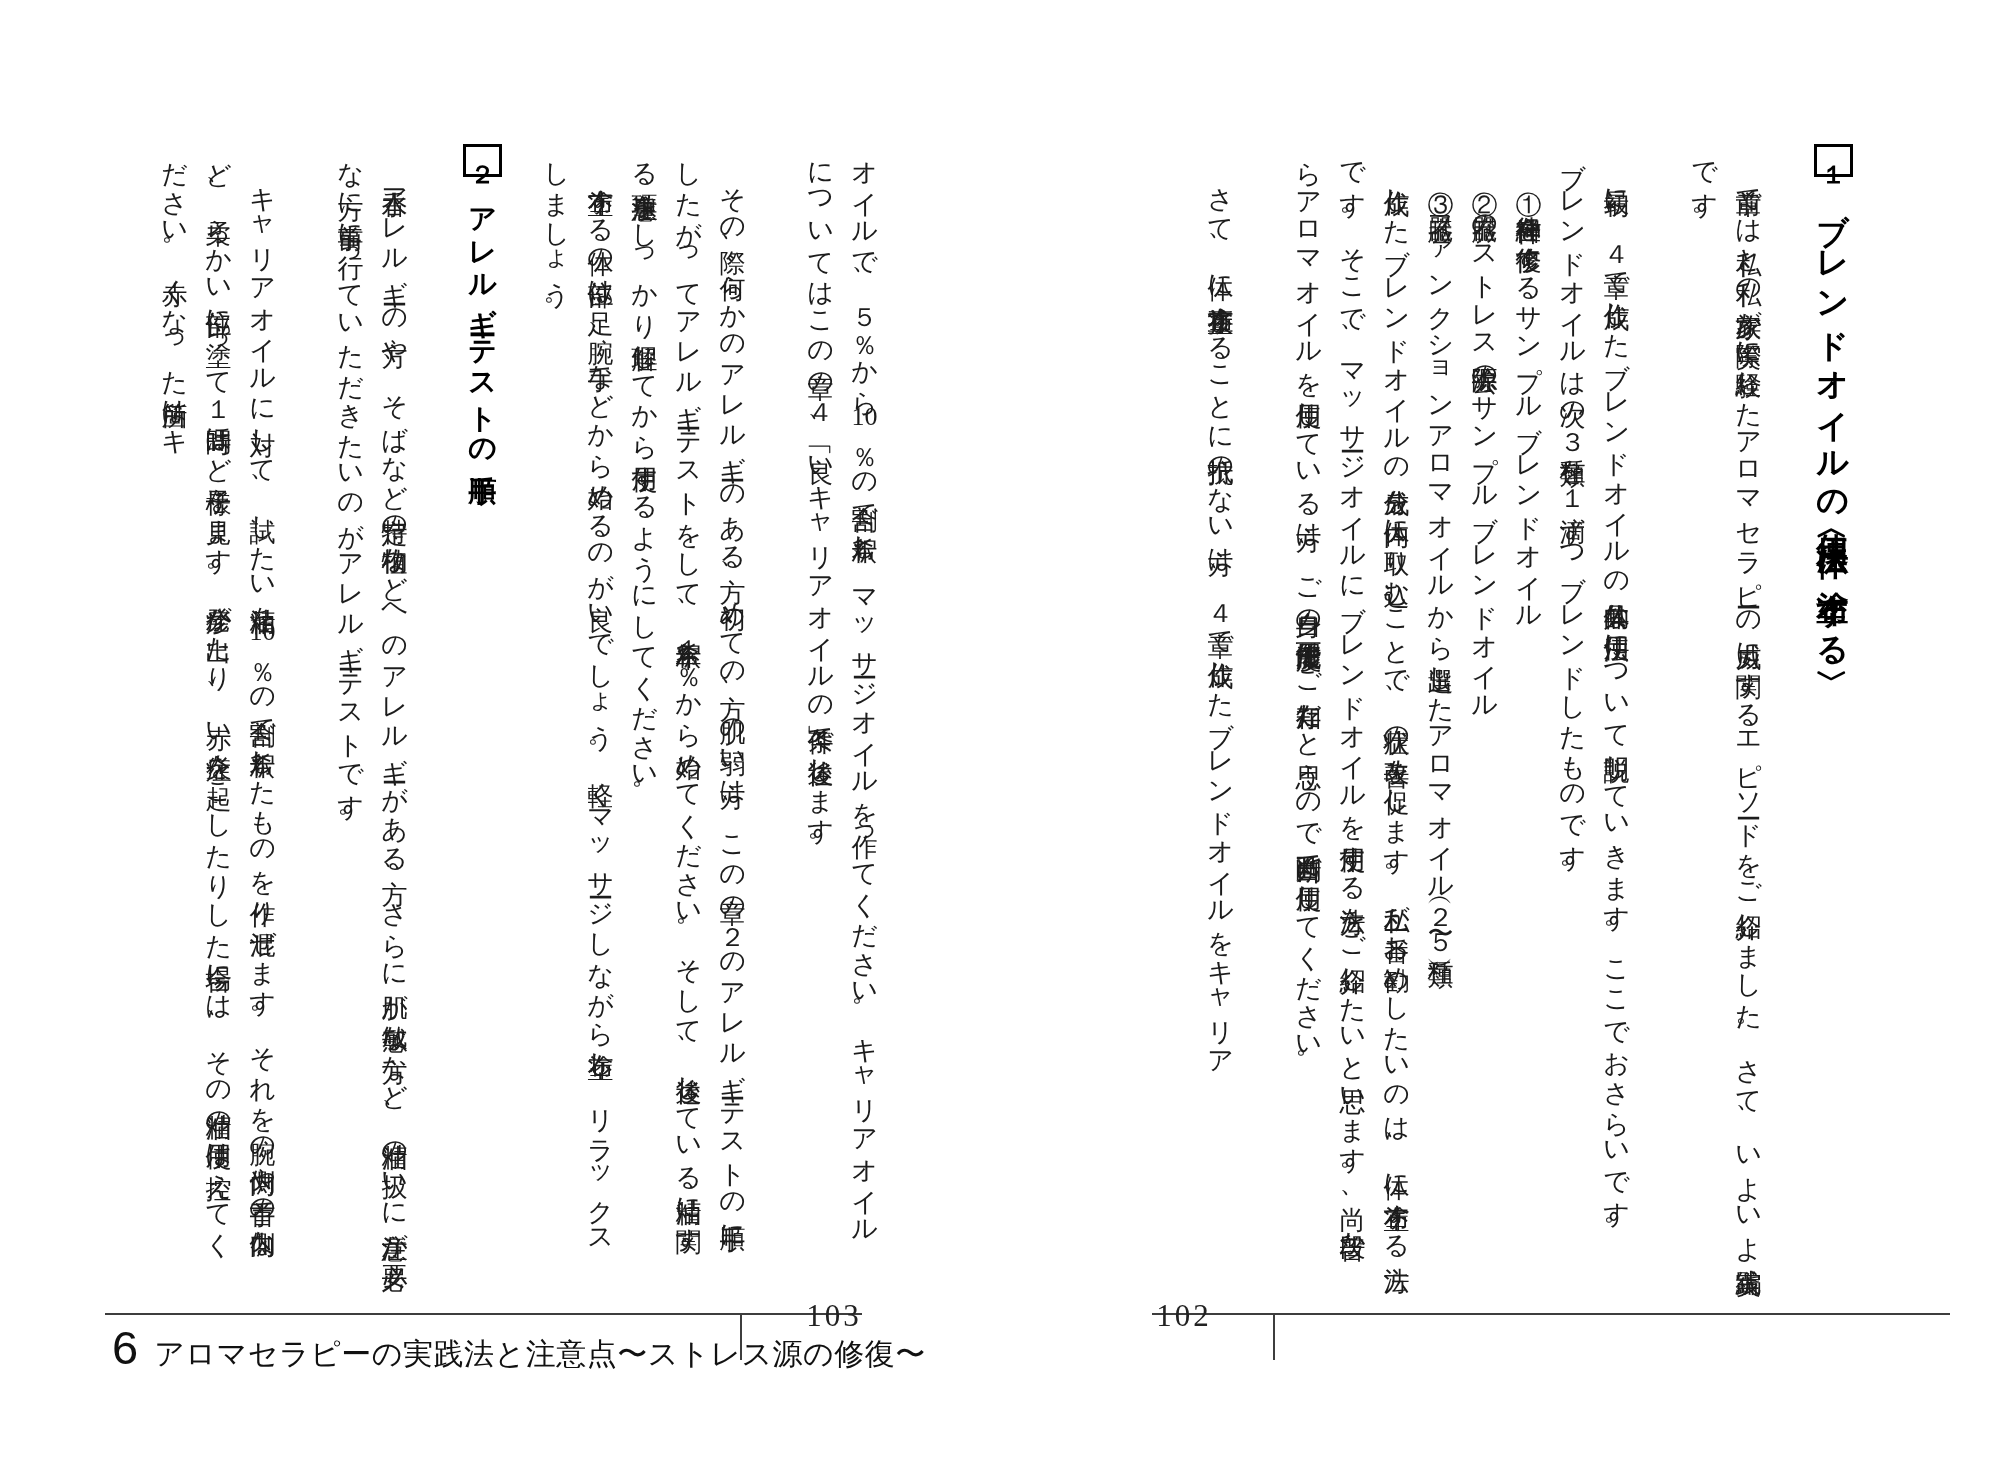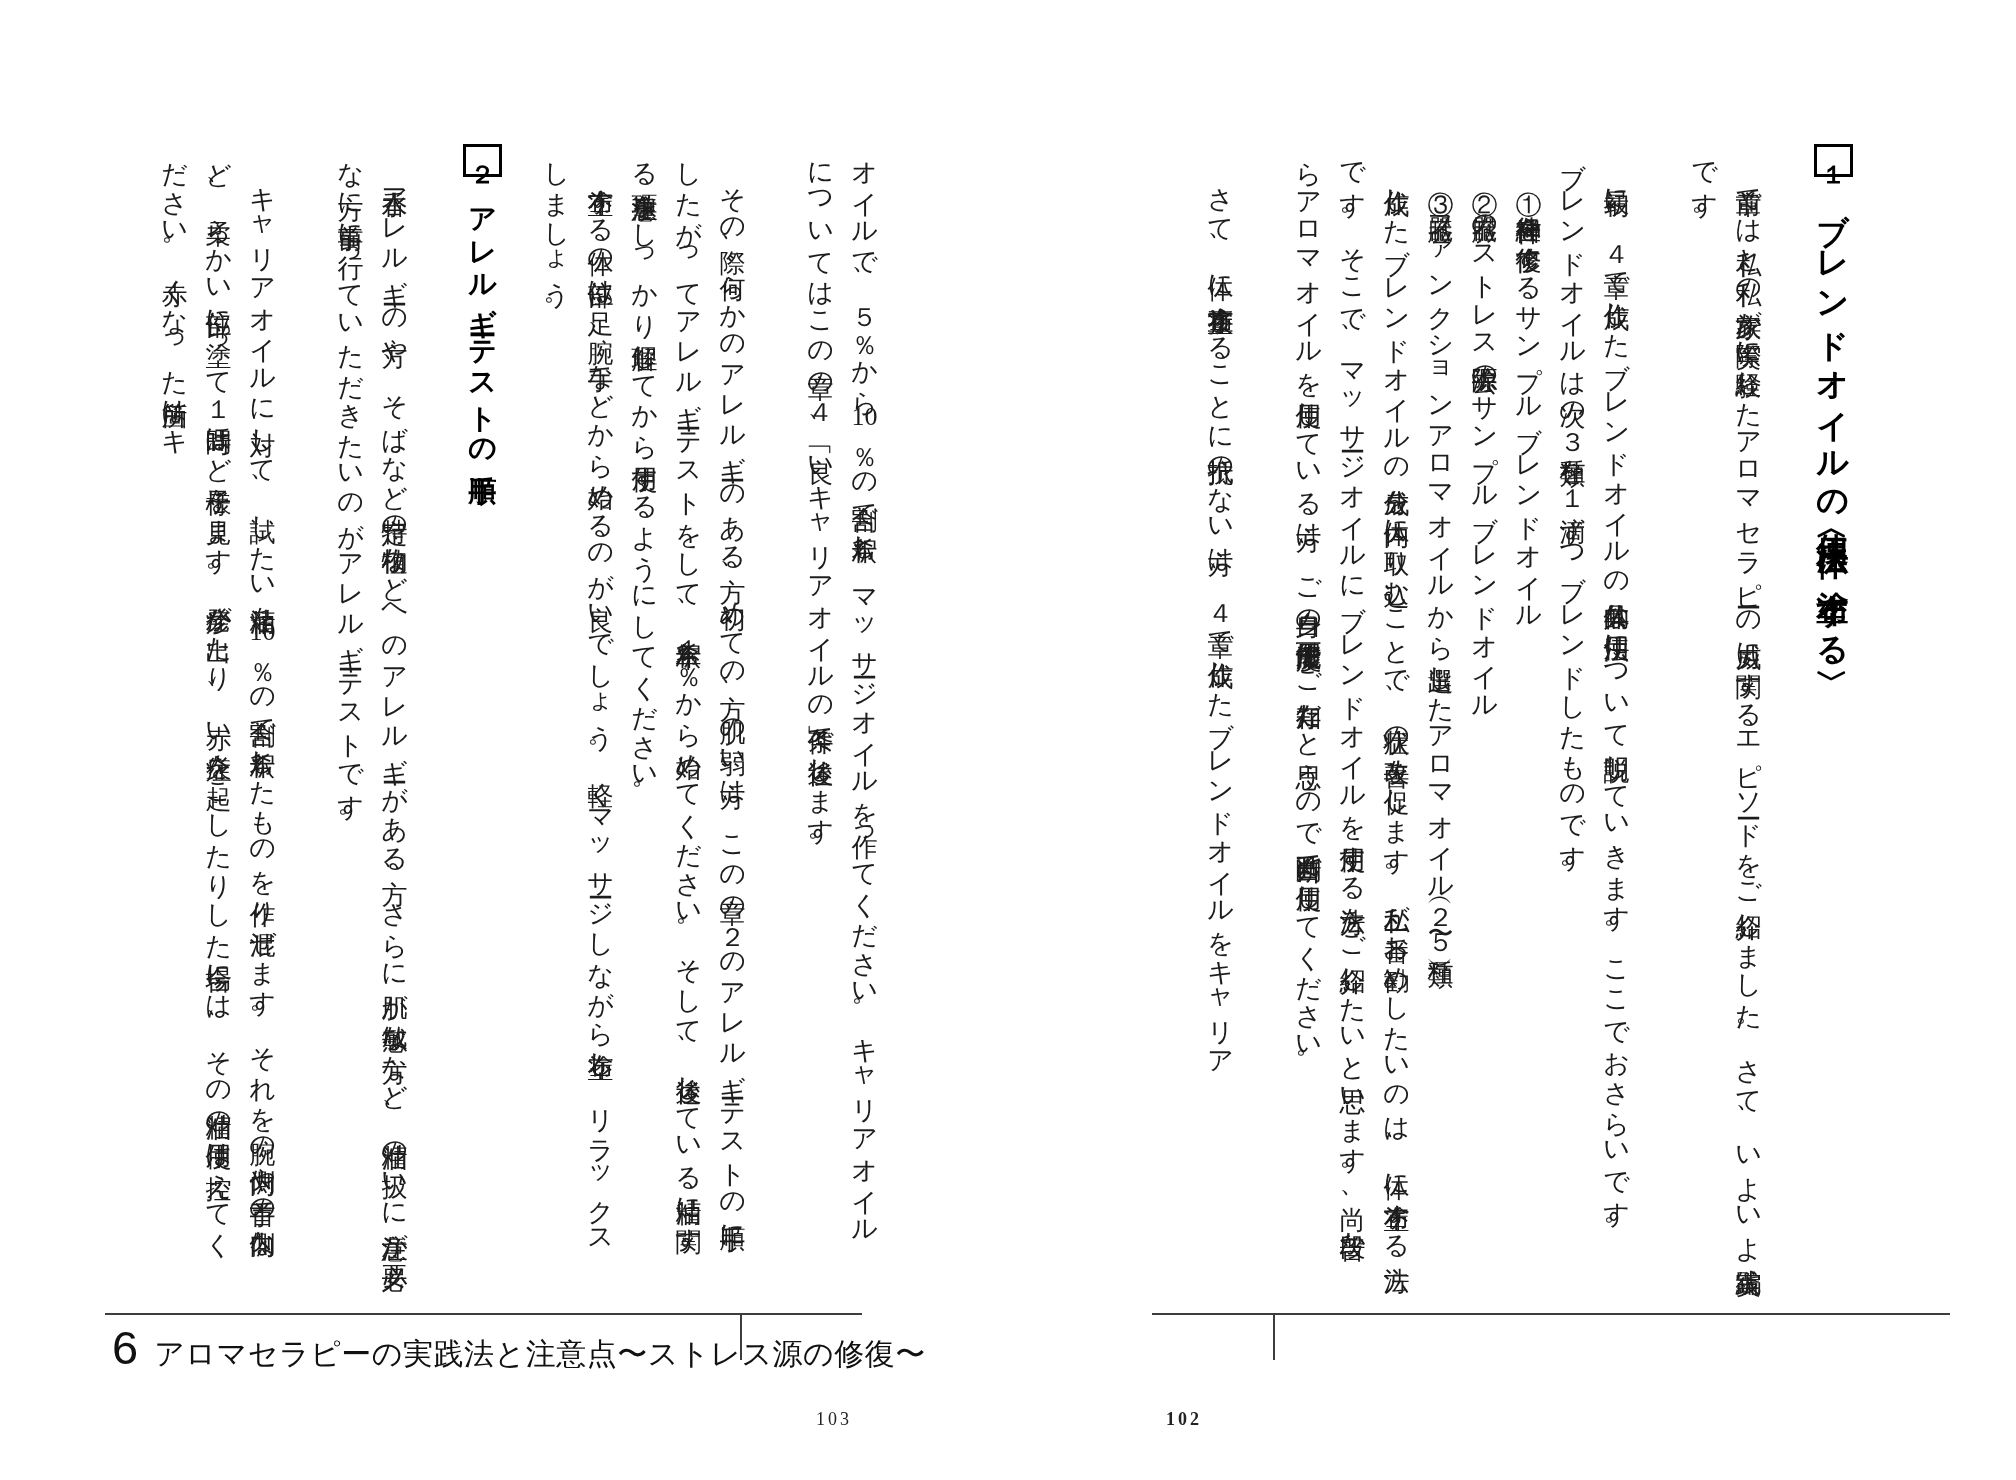"103" .folio { font-size: 18px -> 31px; top: 1409px -> 1298px }
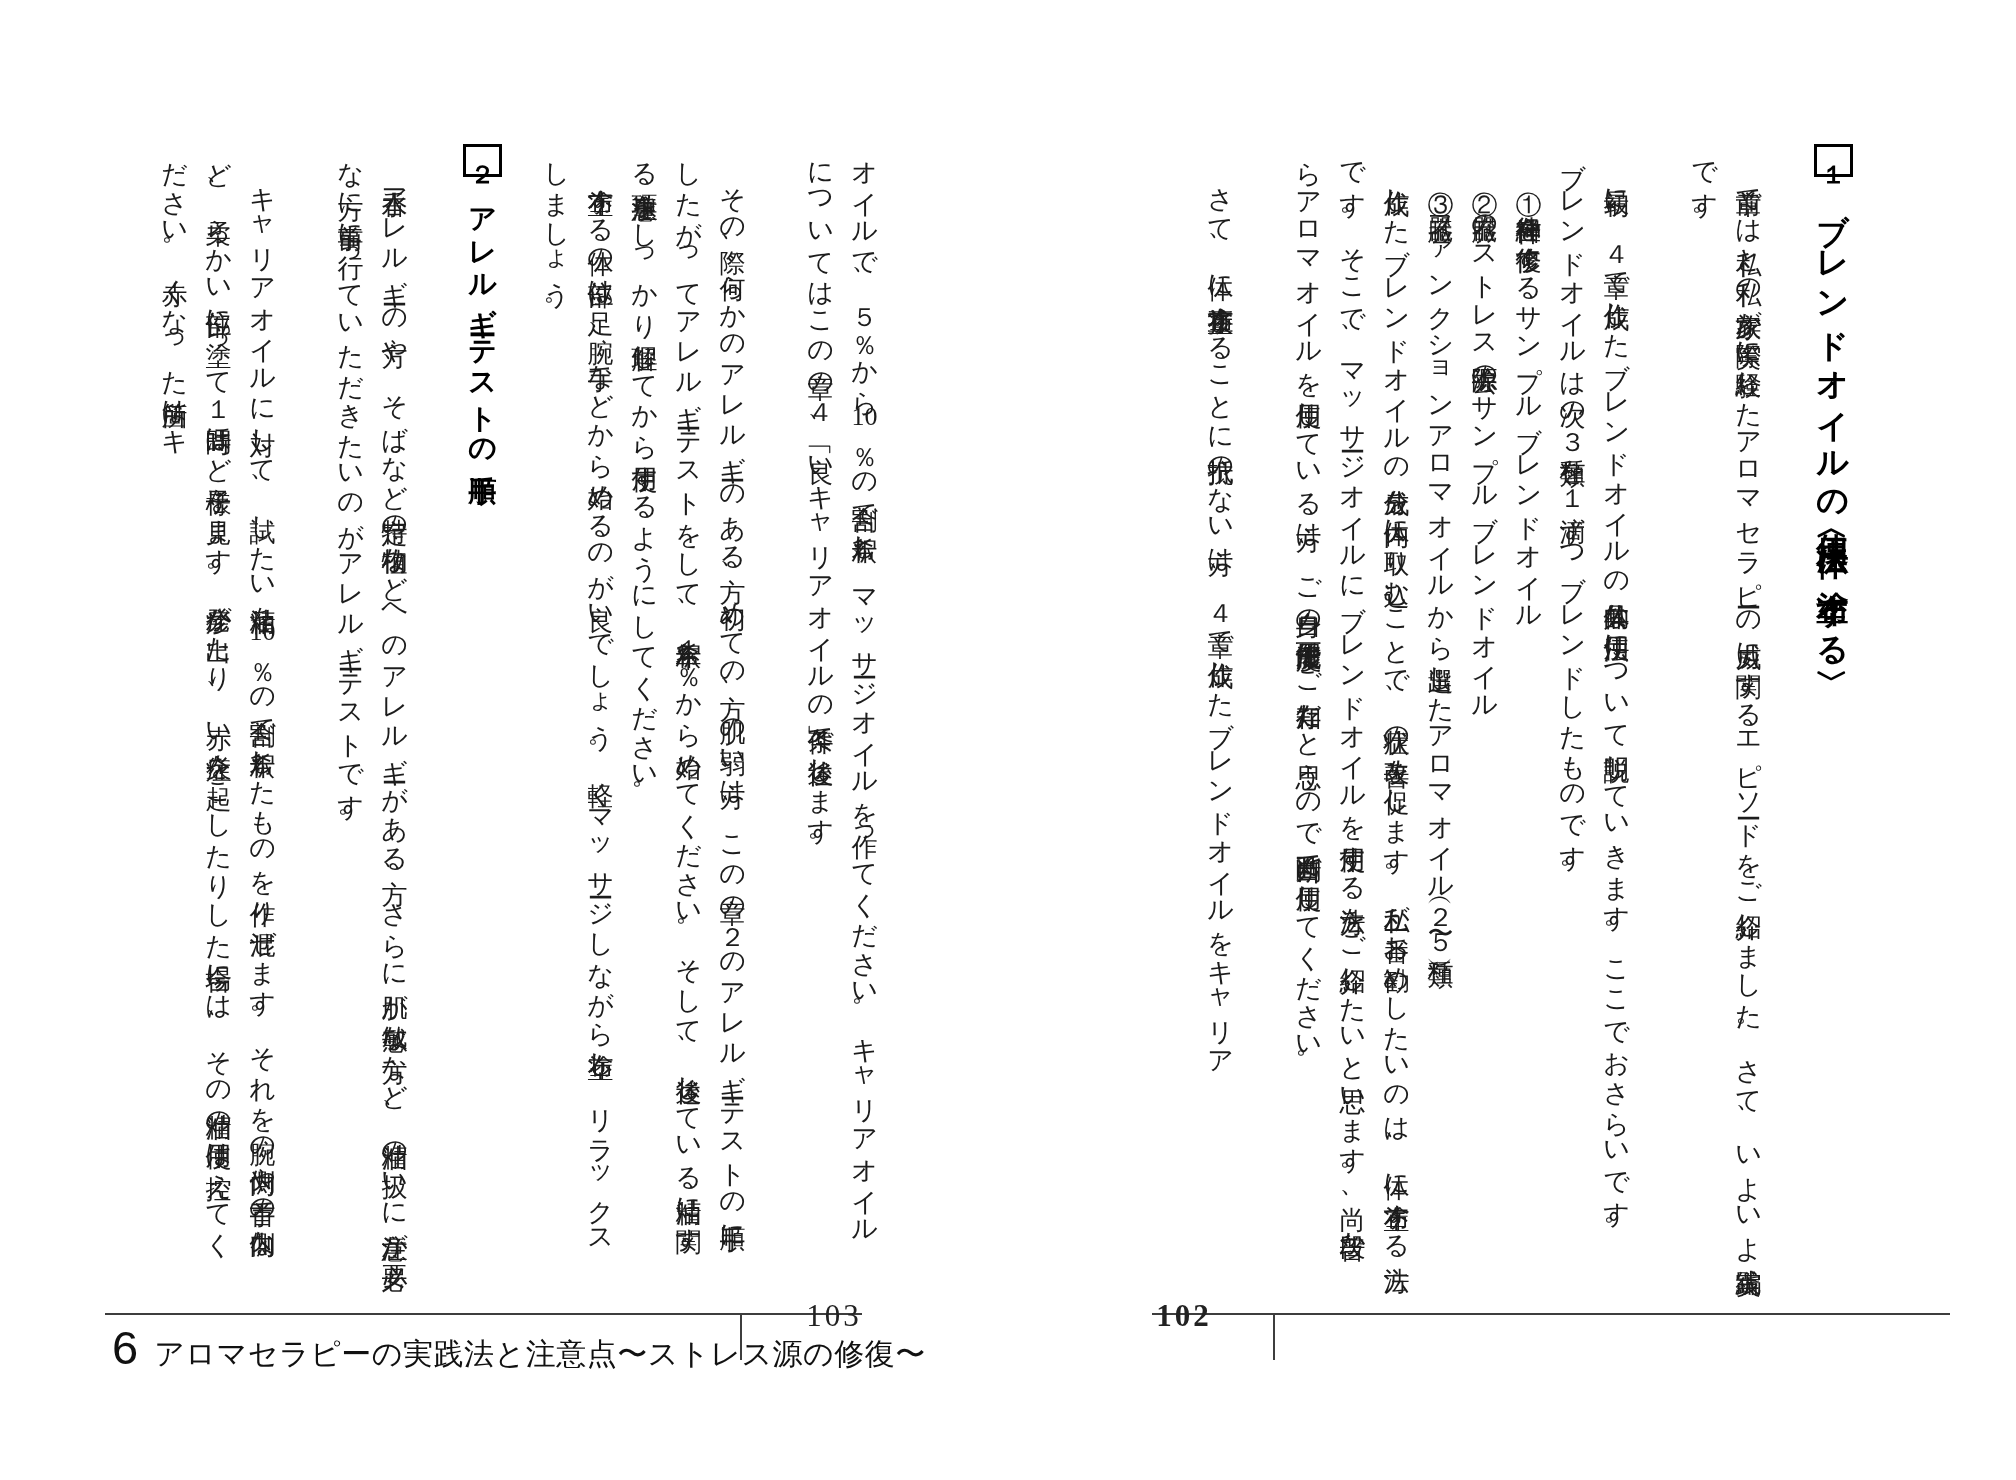"102" .folio-right { font-weight: bold -> none }
